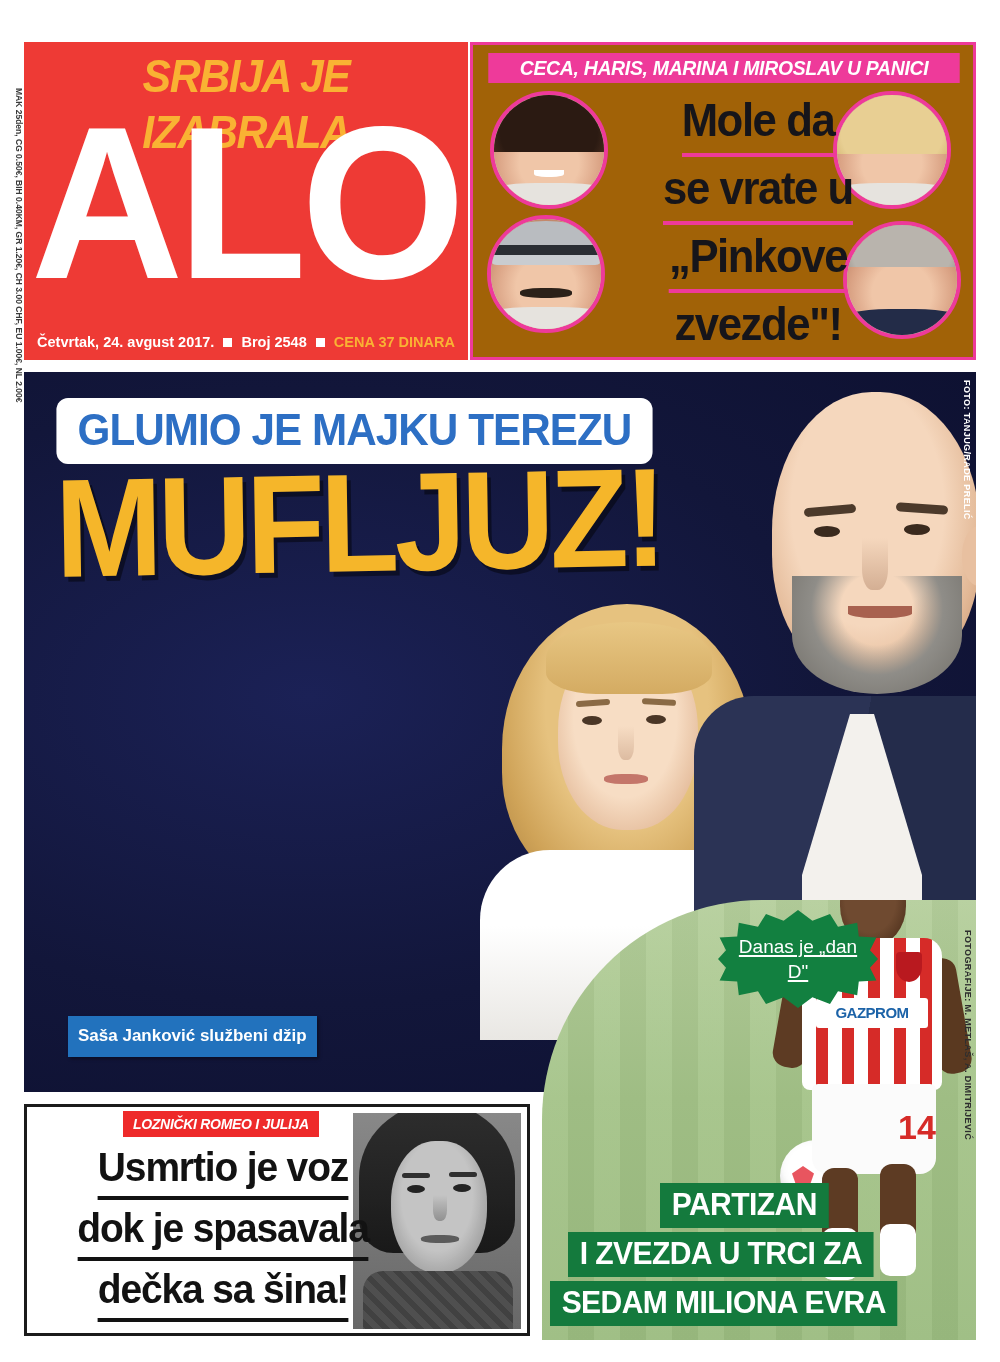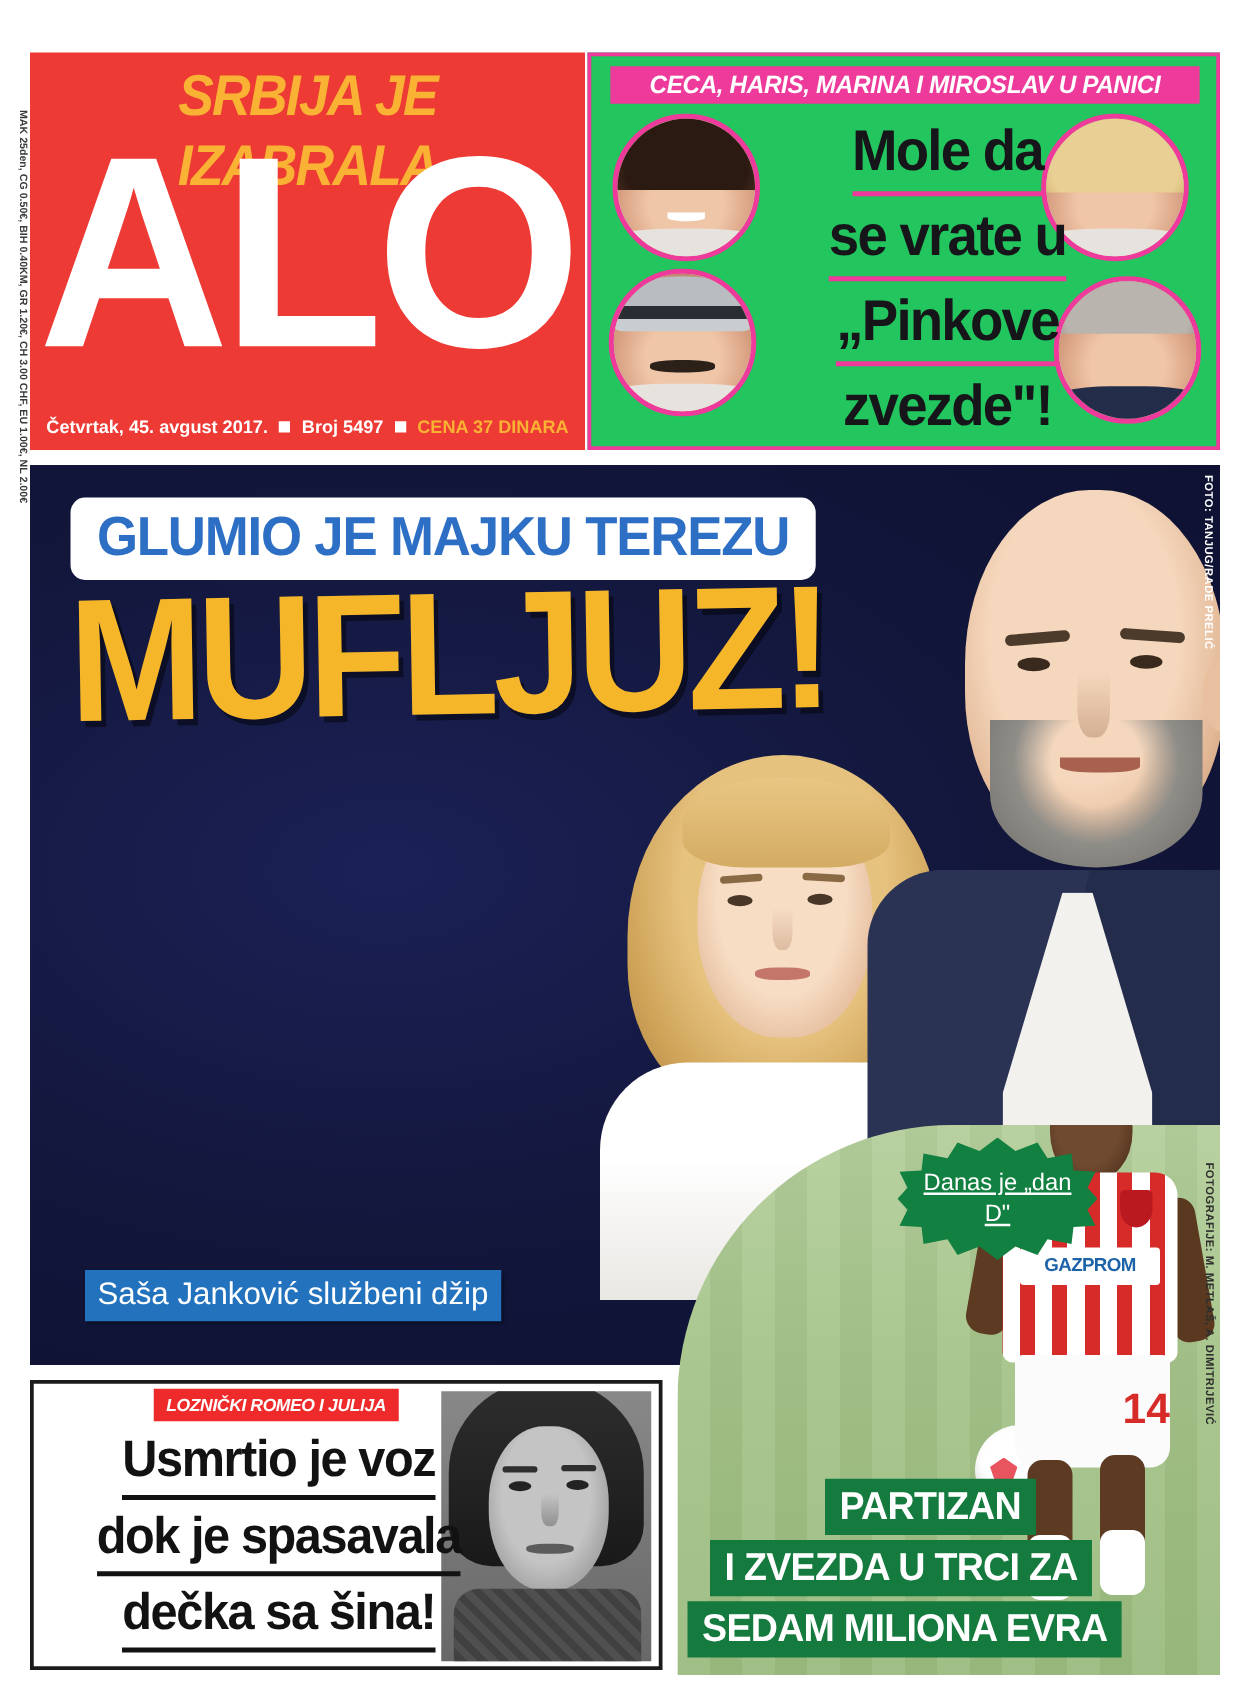"CECA, HARIS, MARINA I MIROSLAV" .pinkbox { background: #22c55e -> #a16207 }
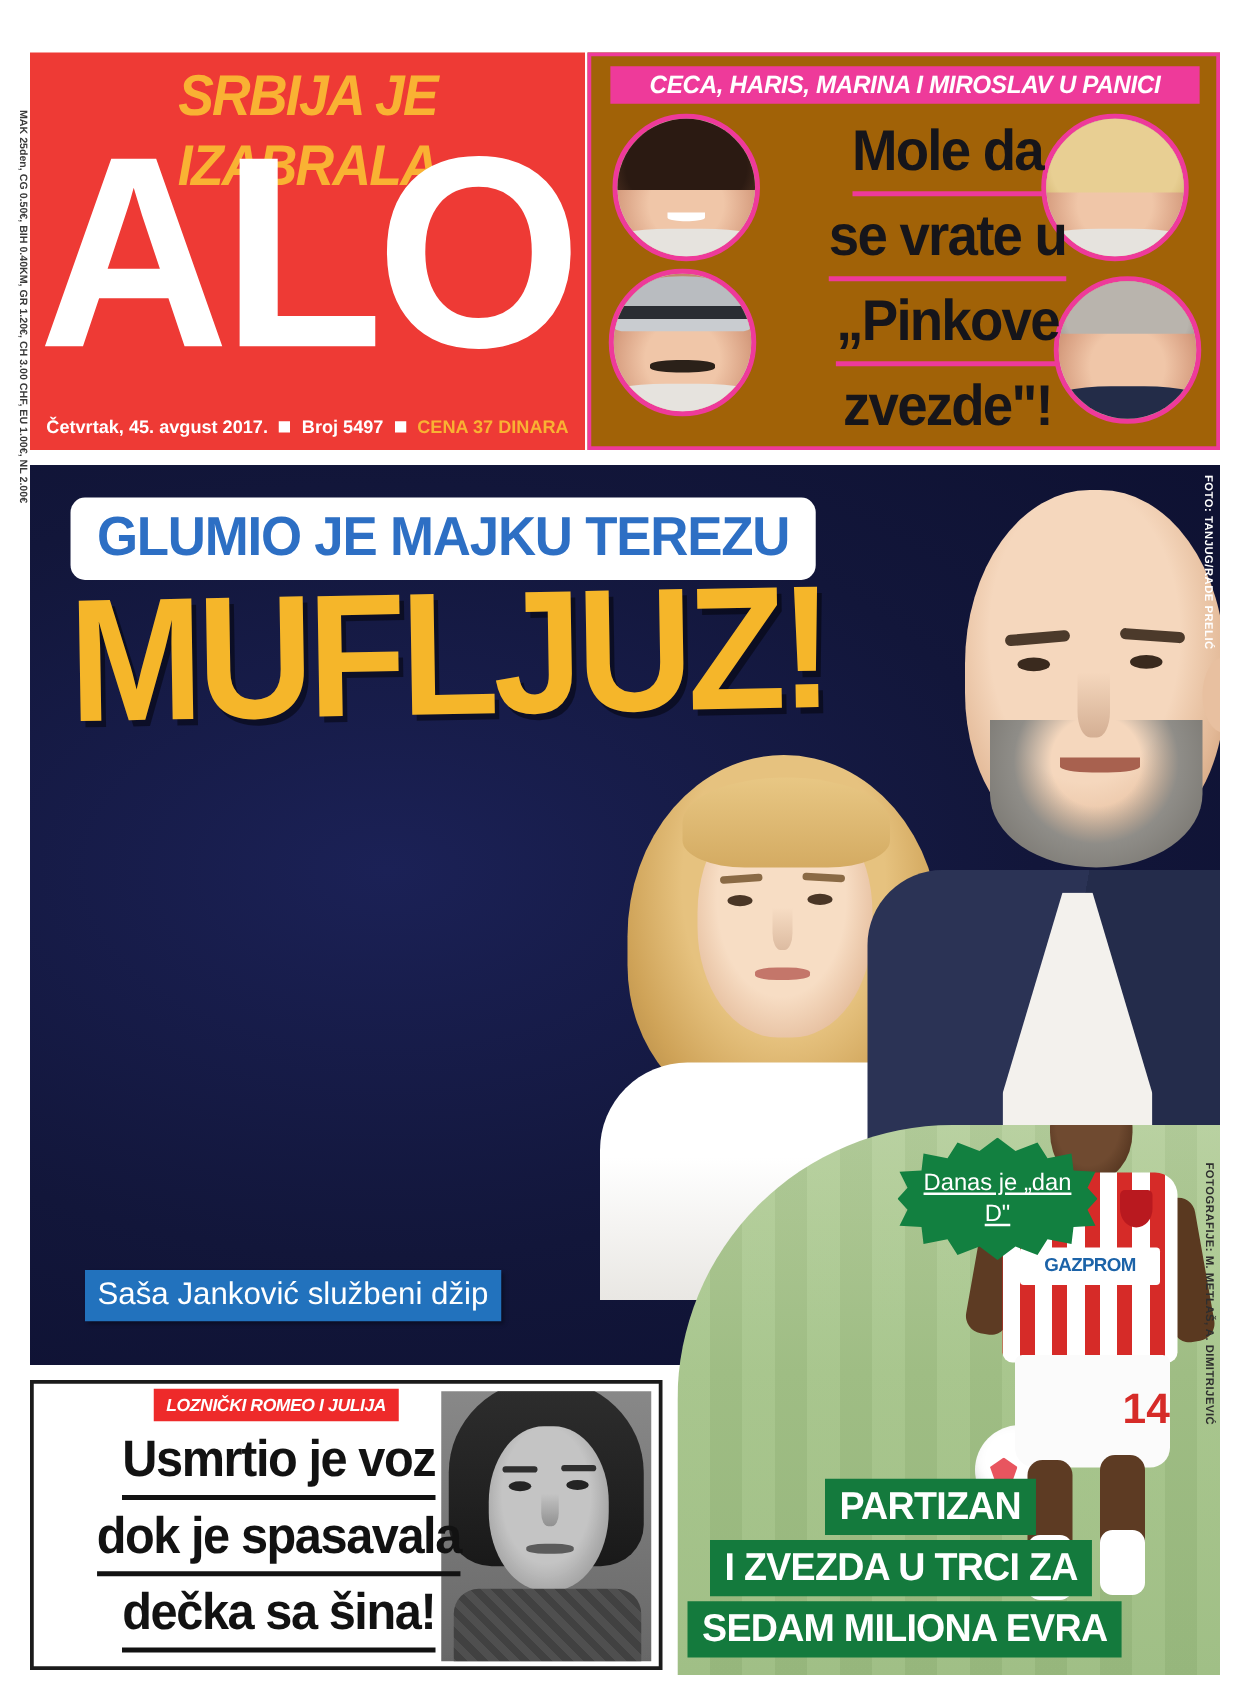"Četvrtak, 45. avgust 2017." span { text: 45 -> 24 }
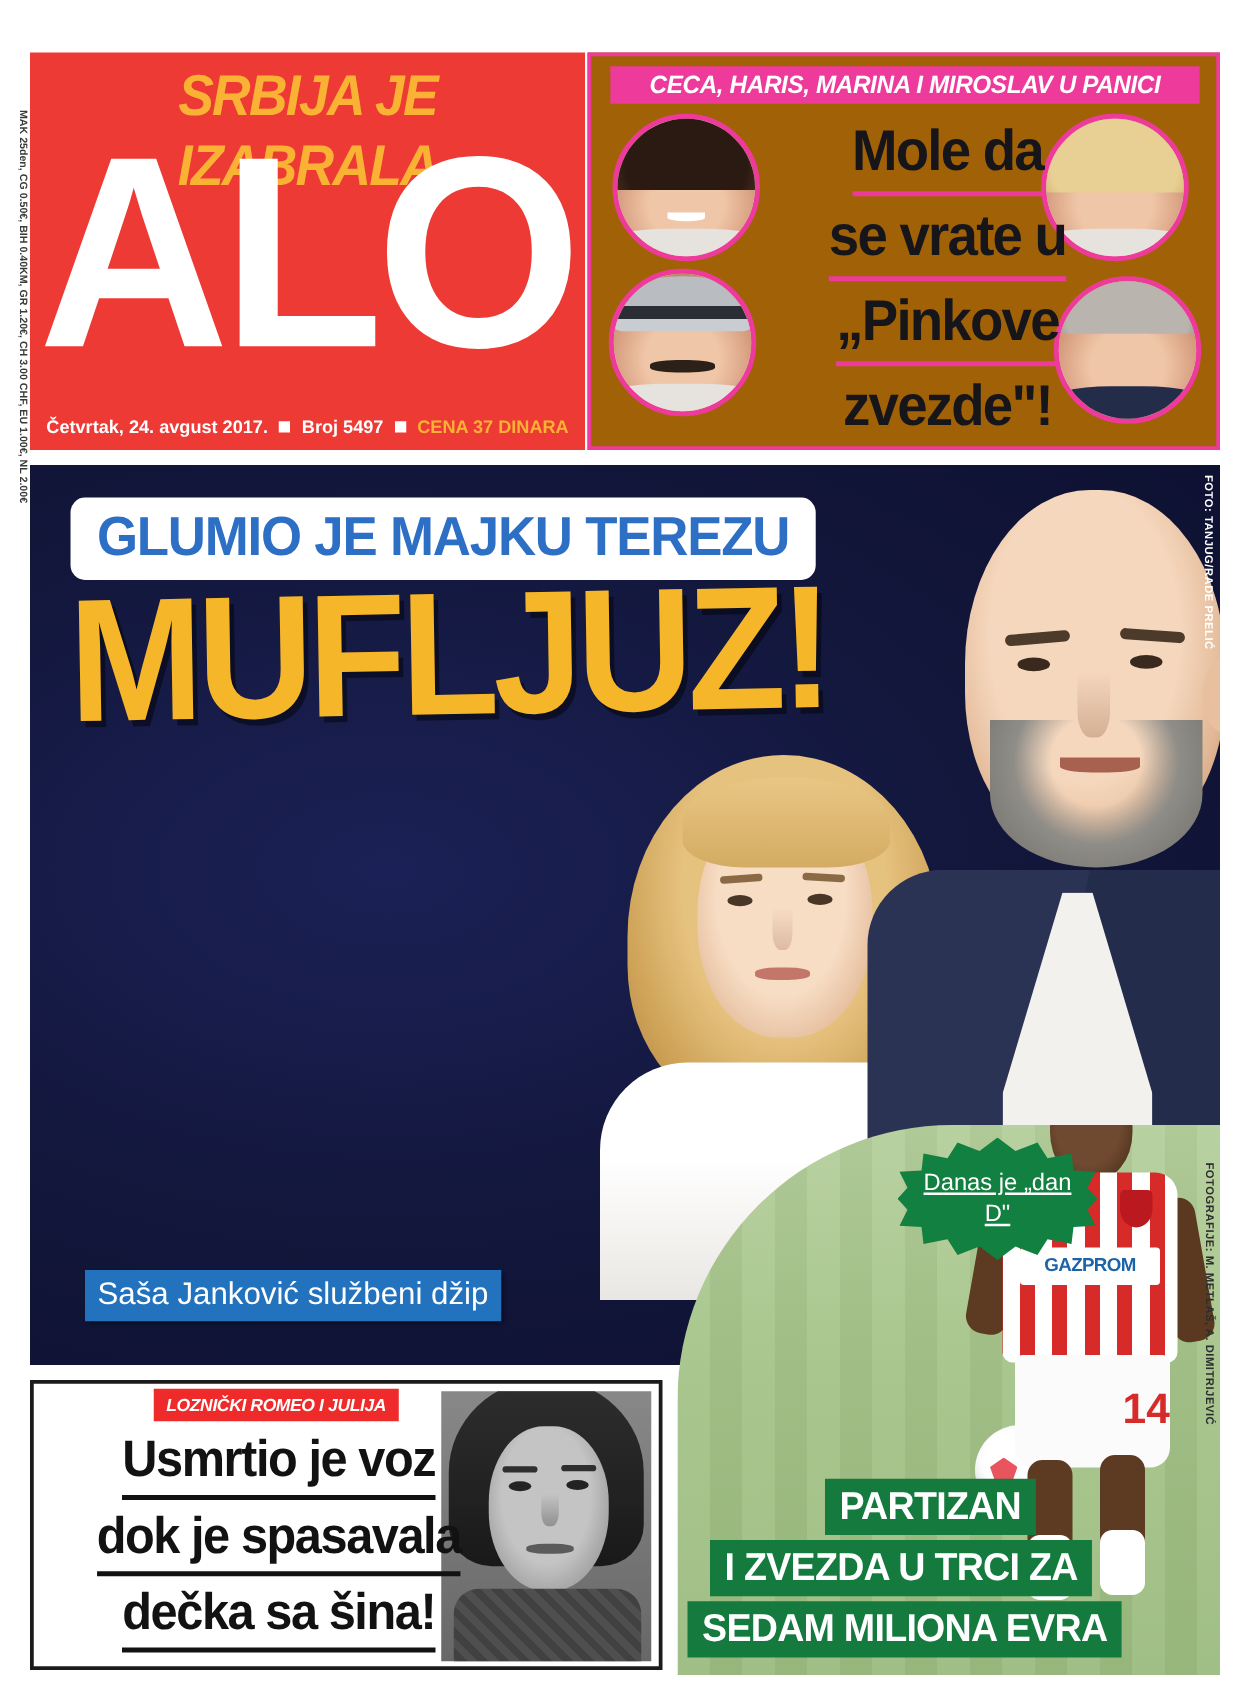"Broj 5497" span { text: 5497 -> 2548 }
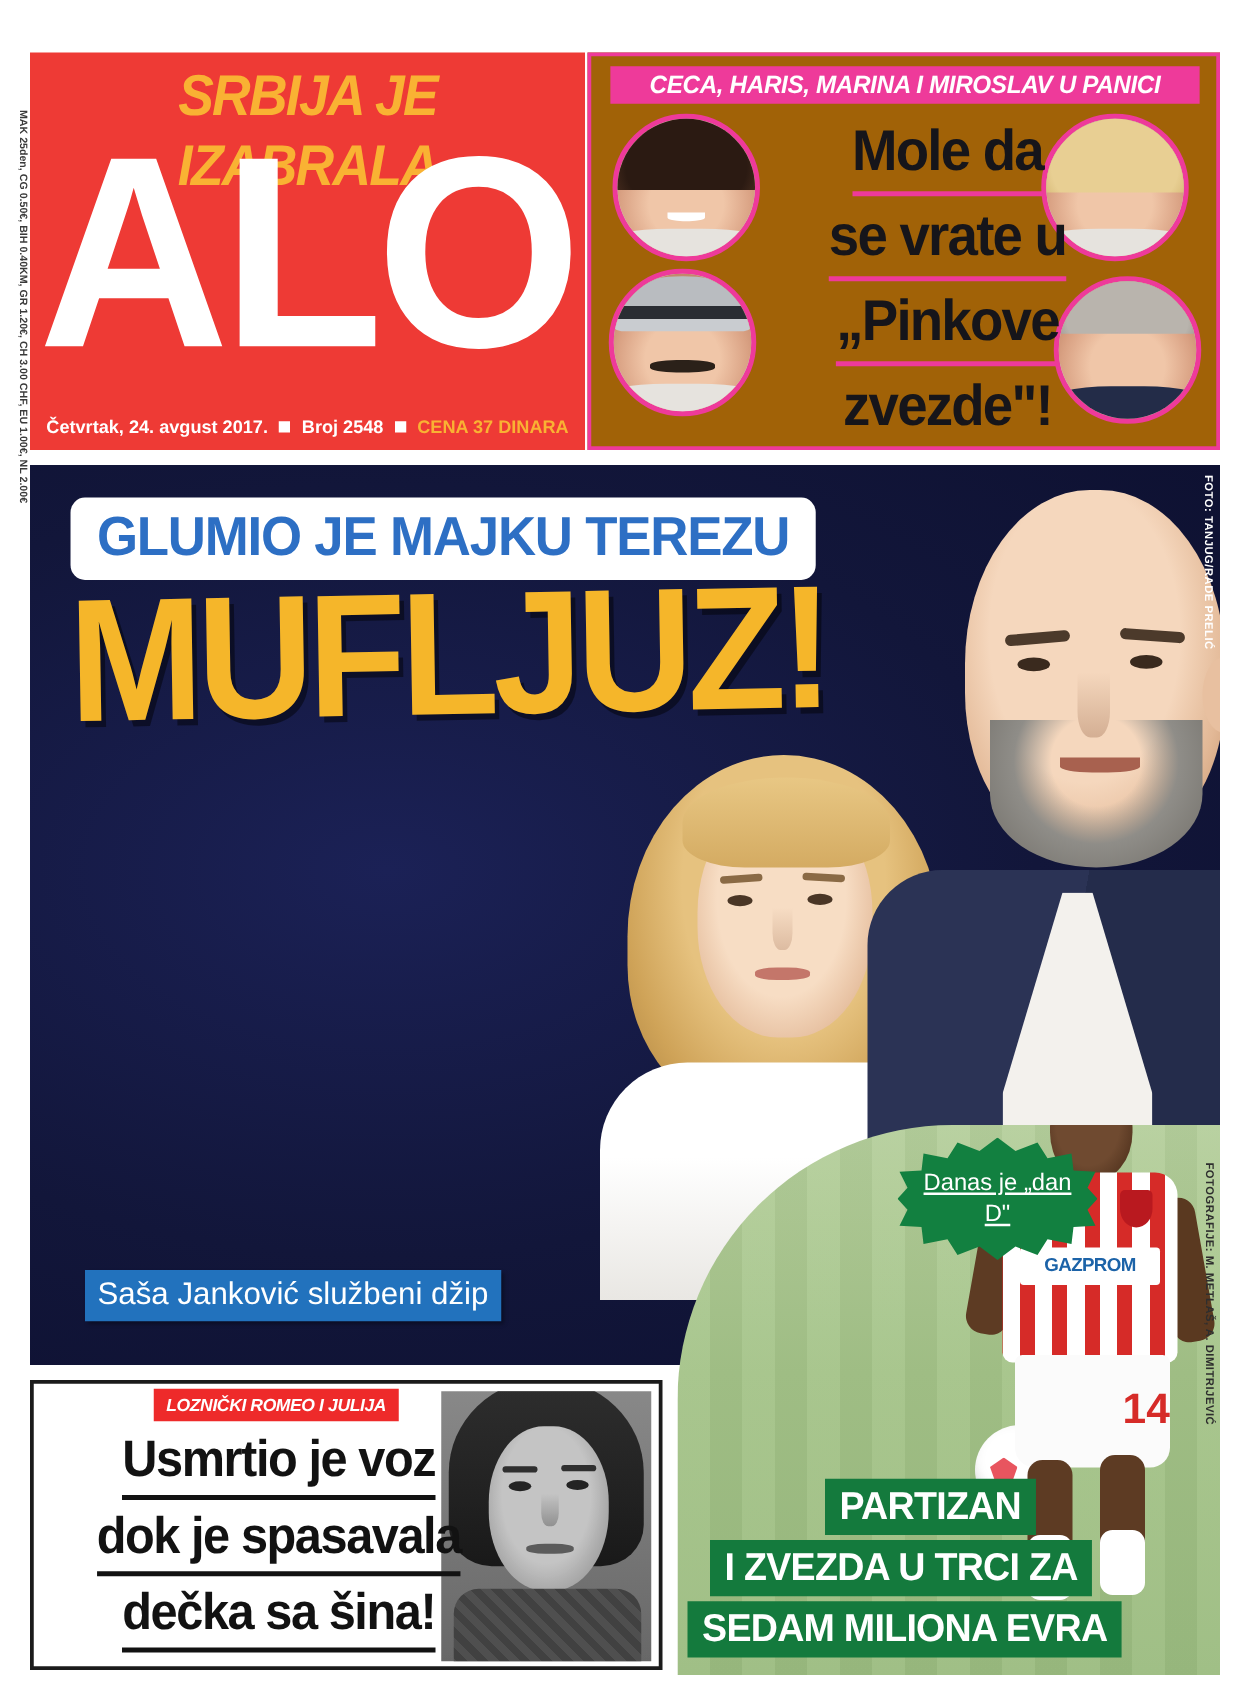"Saša Janković službeni džip" .lede-line { font-size: 25px -> 17px; font-weight: normal -> bold }
